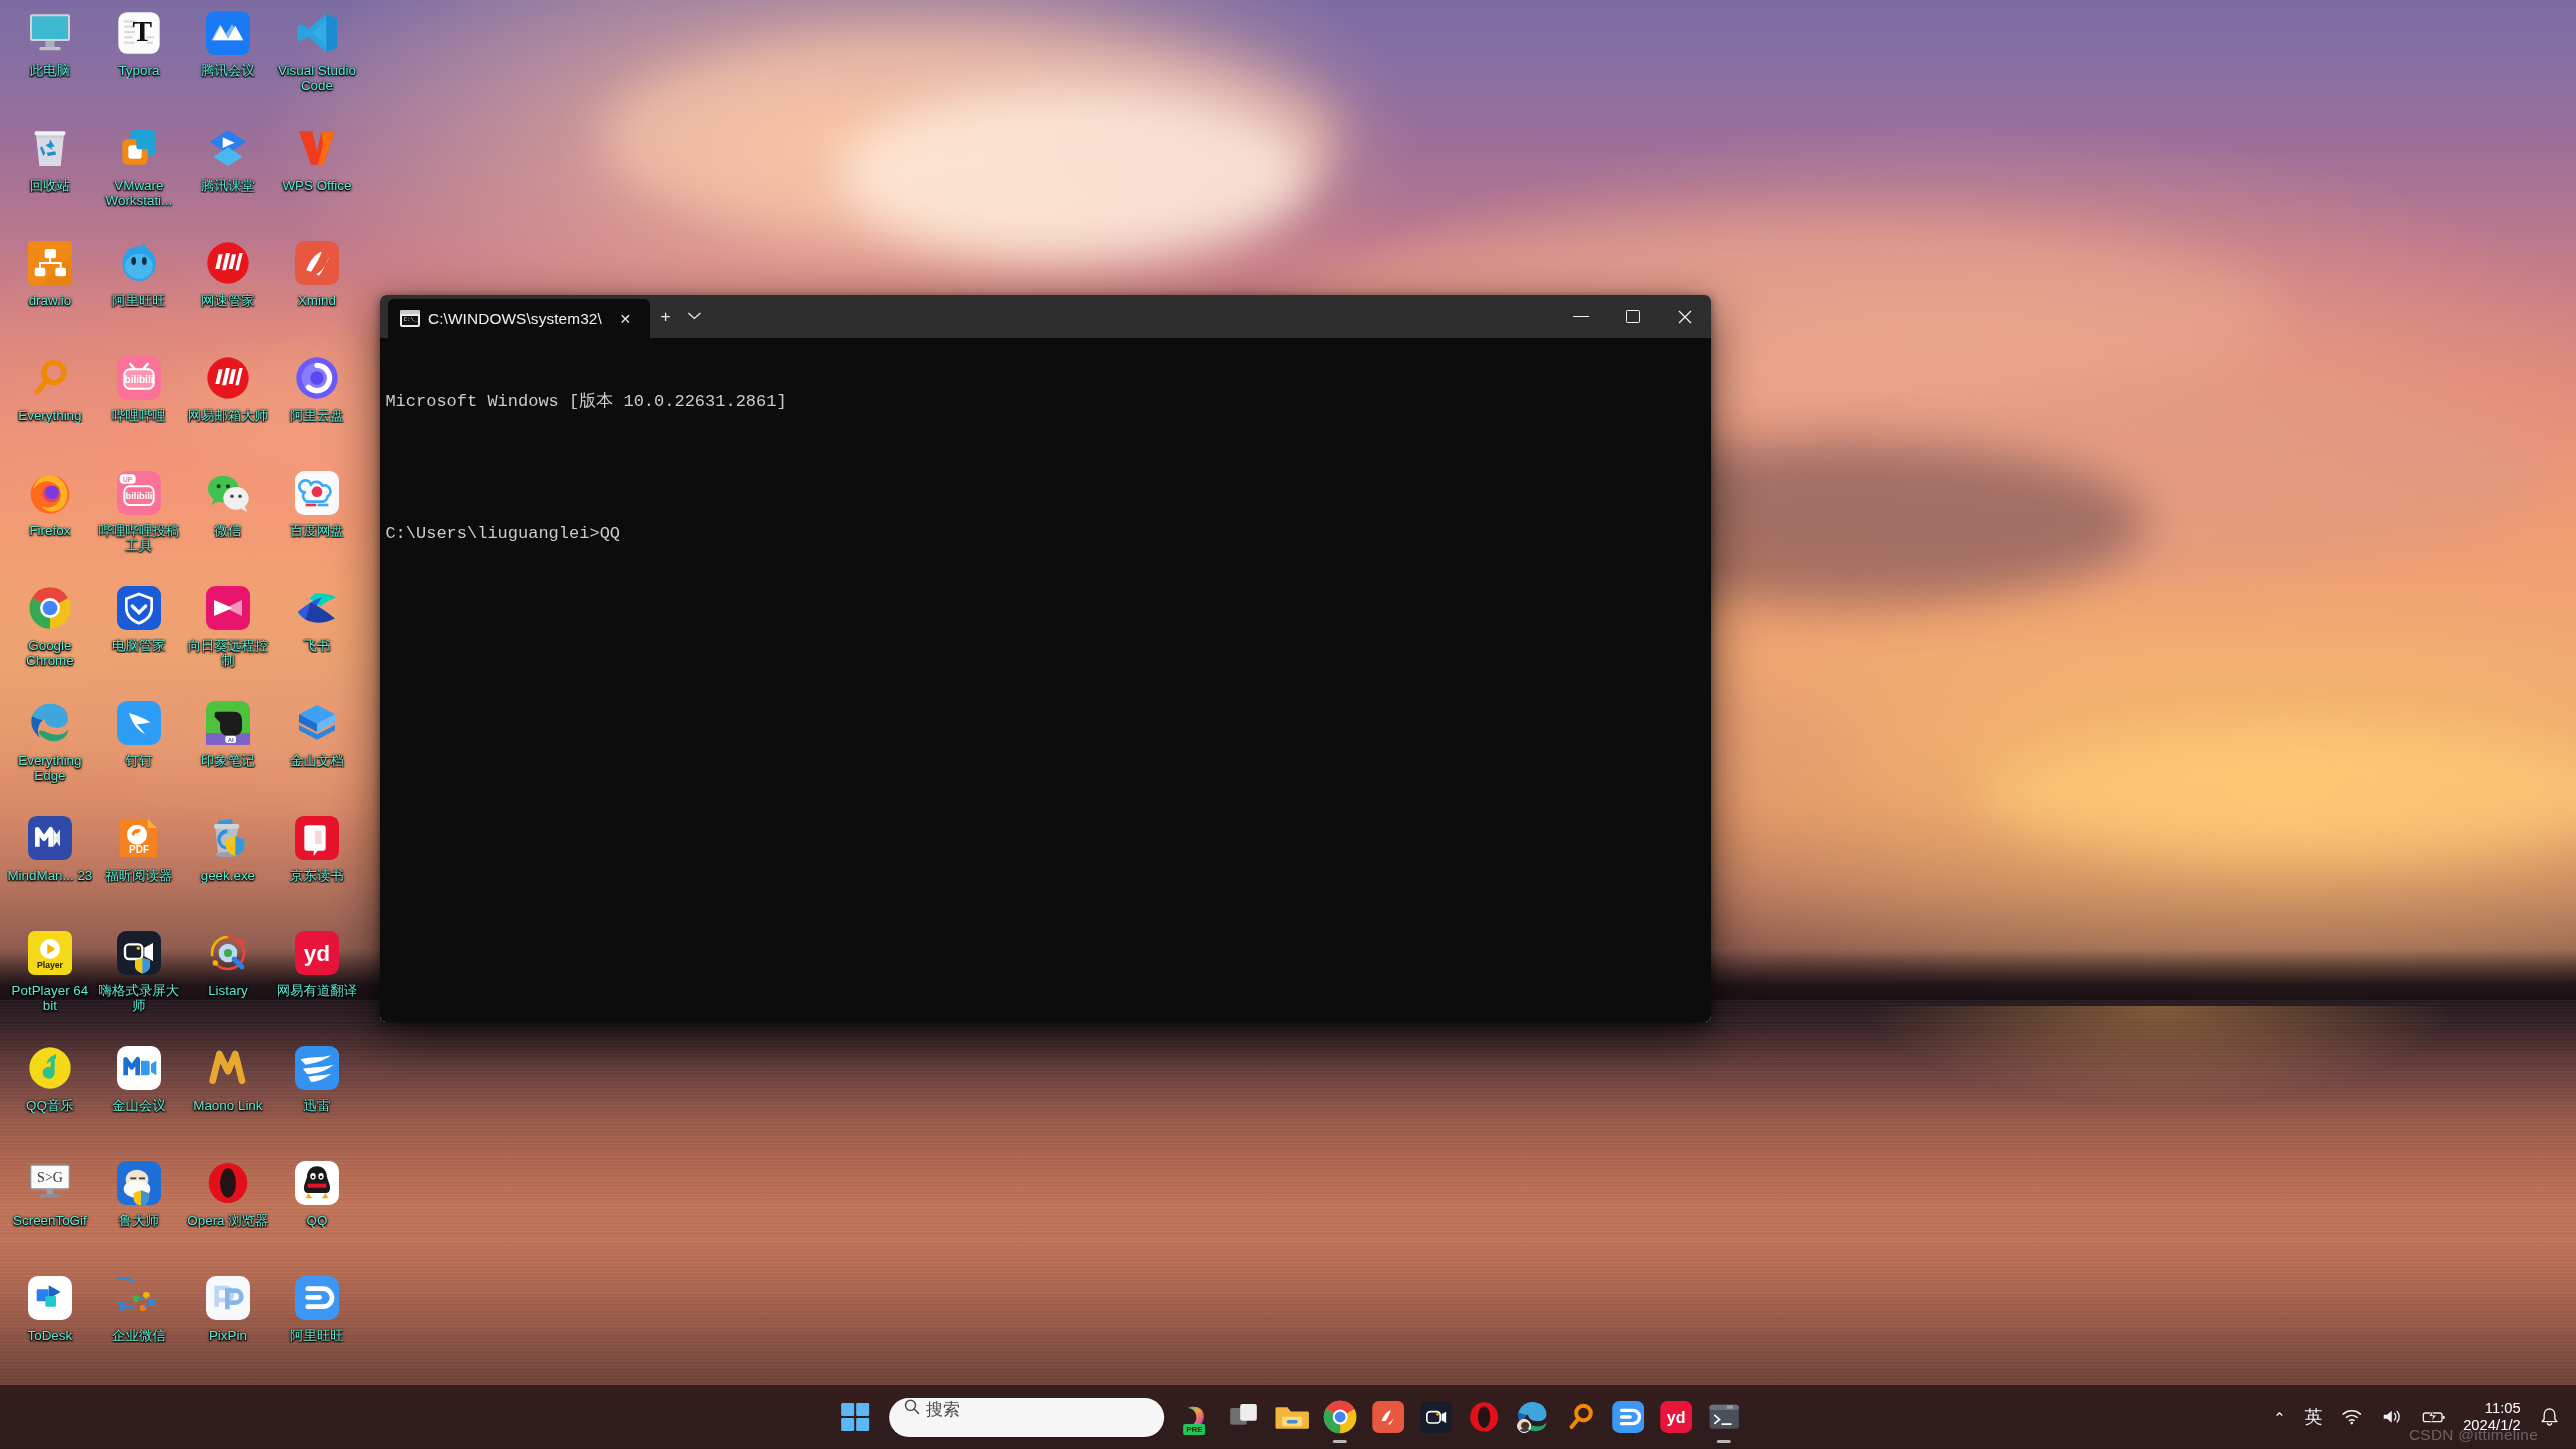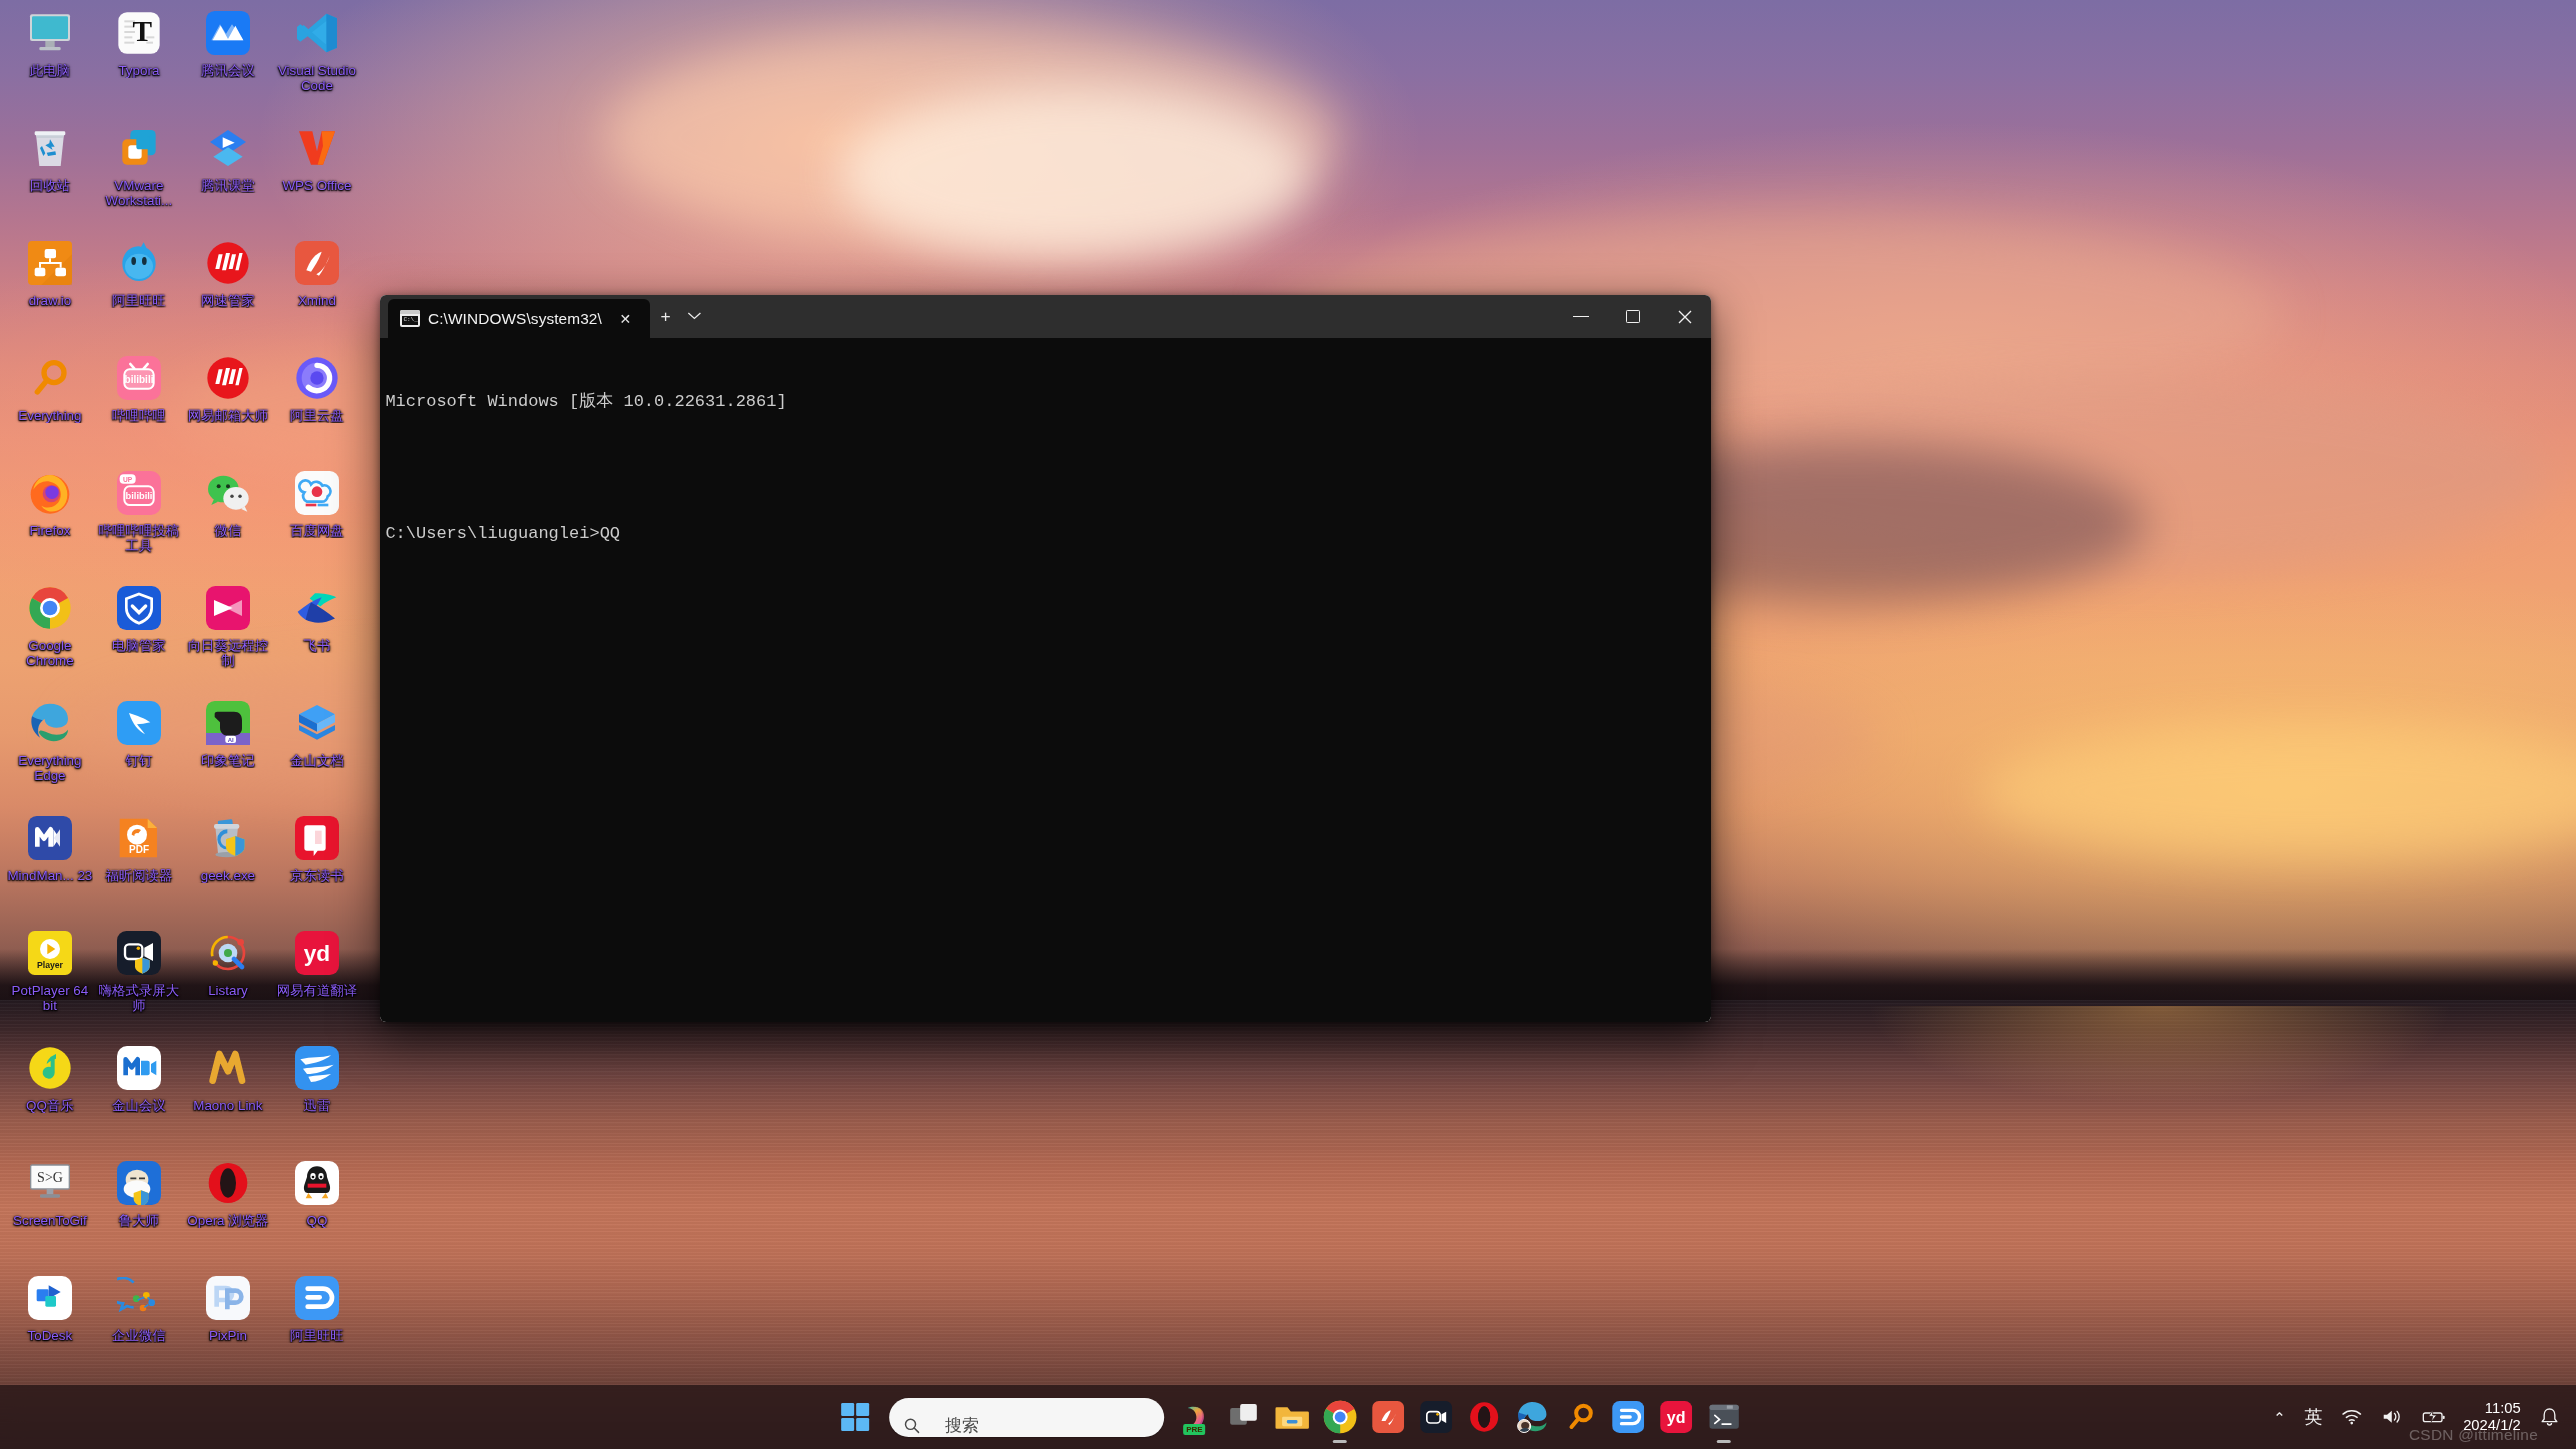"此电脑" .dicon .lbl { color: #8b5cf6 -> #5eead4 }
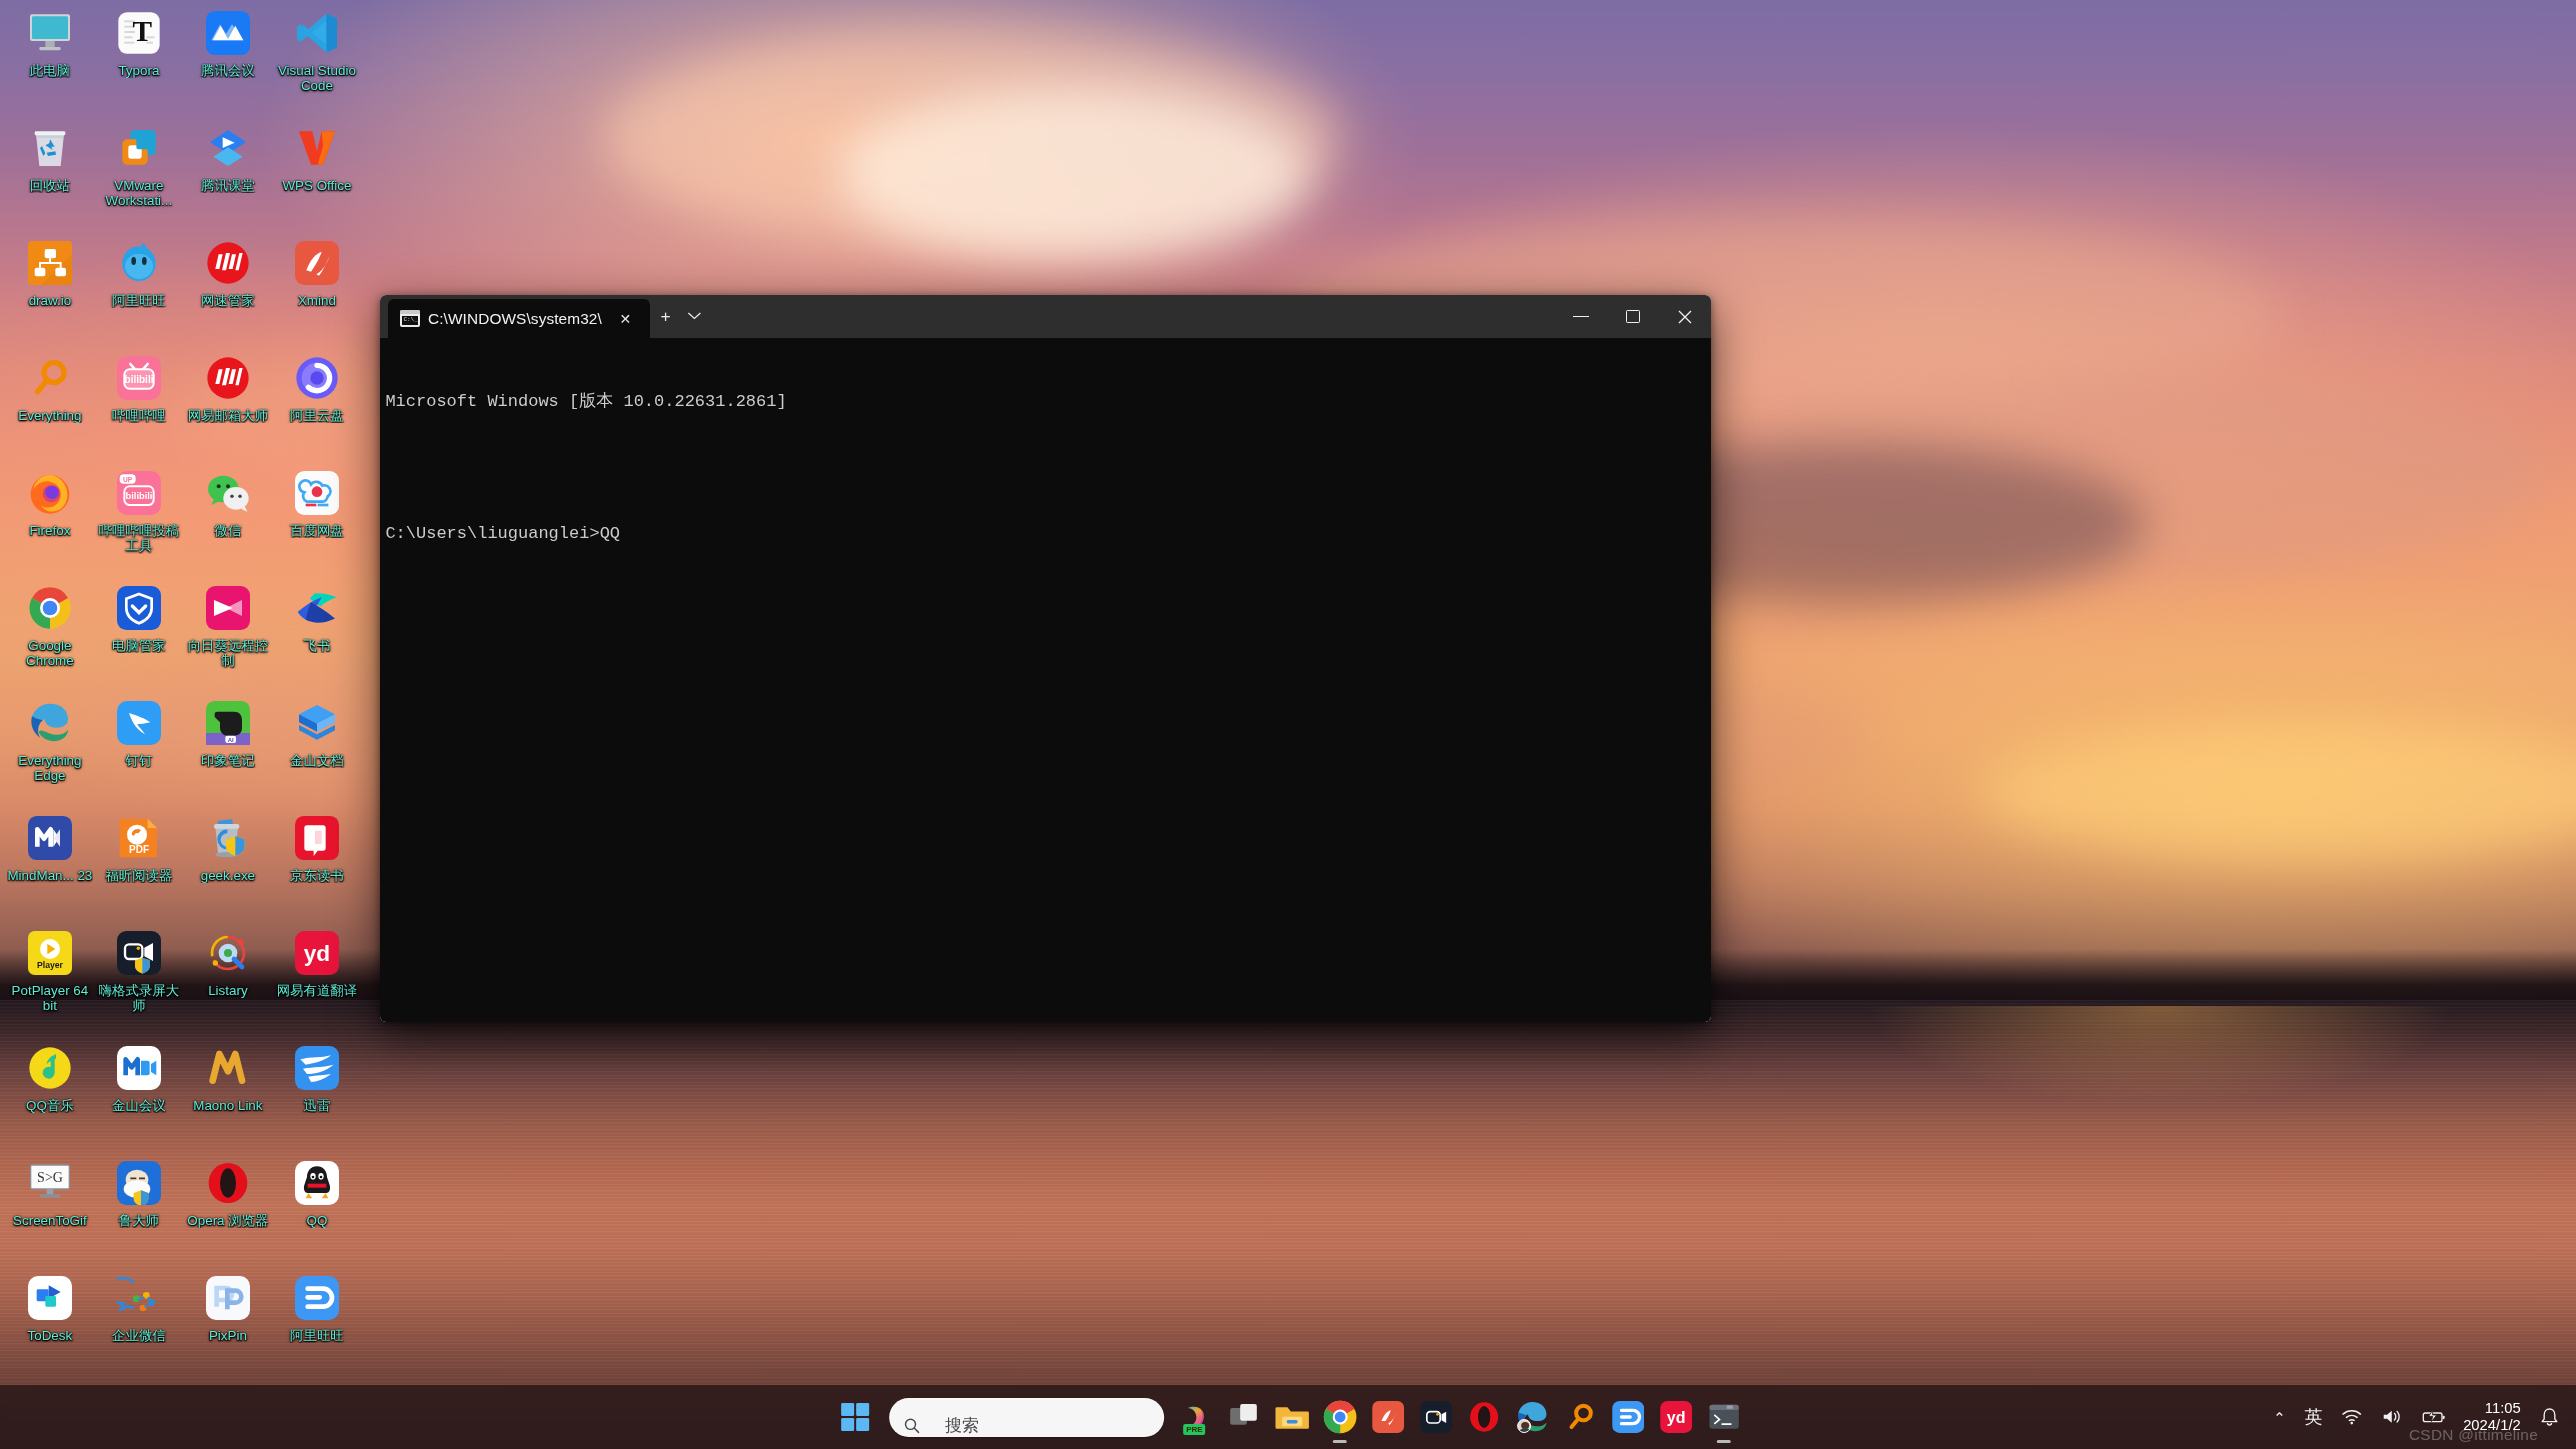"搜索" #search-box { align-items: flex-end -> flex-start; gap: 24px -> 5px }
